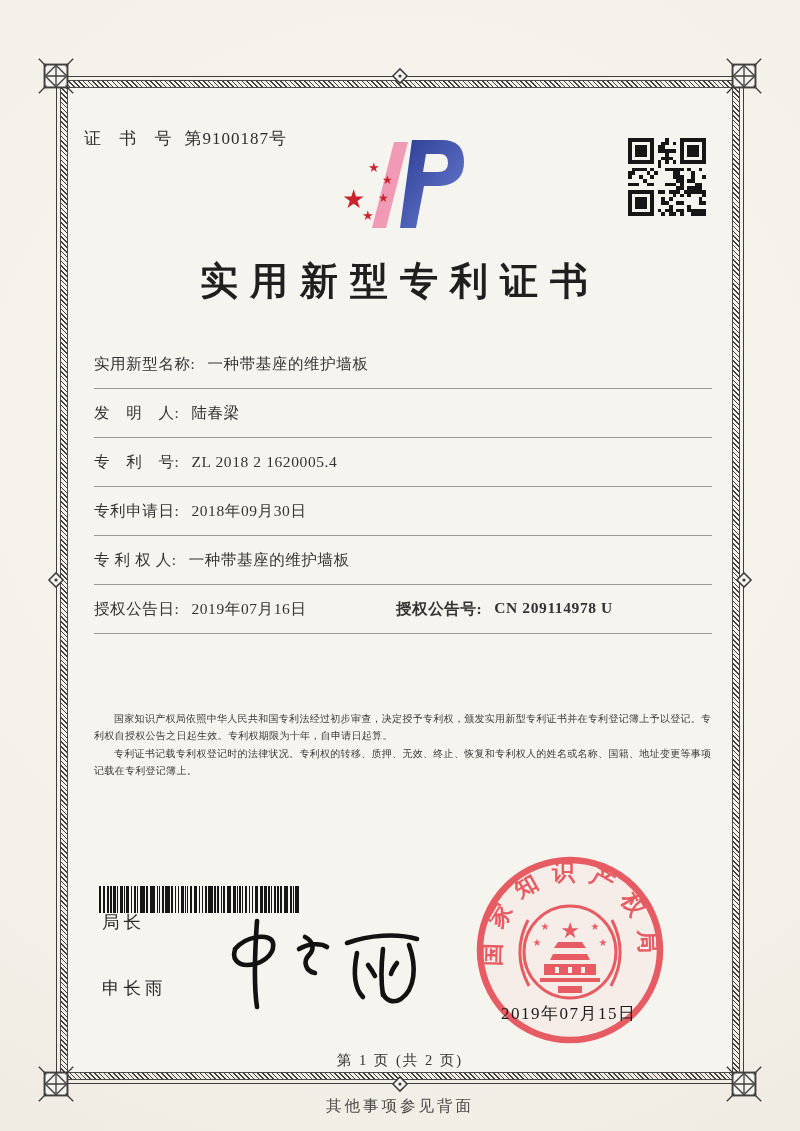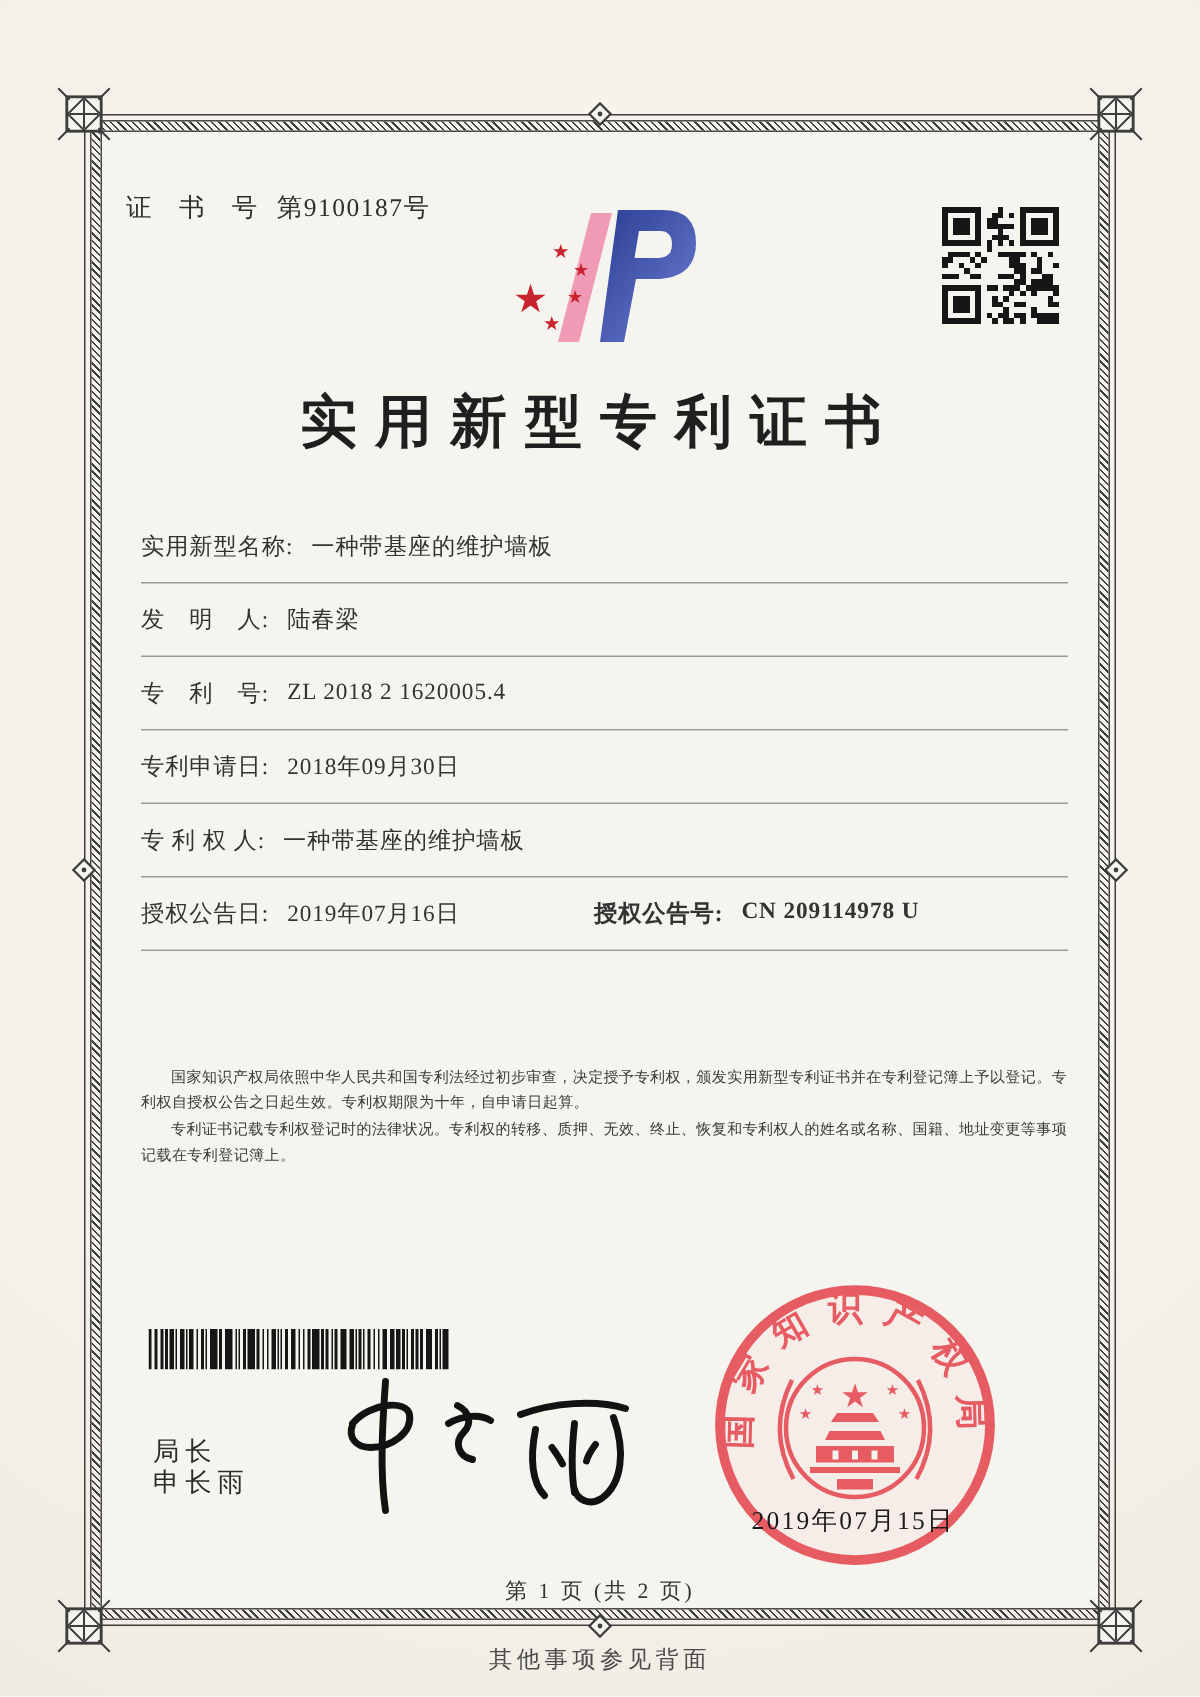"局长" .sig-title { top: 955px -> 910px }
